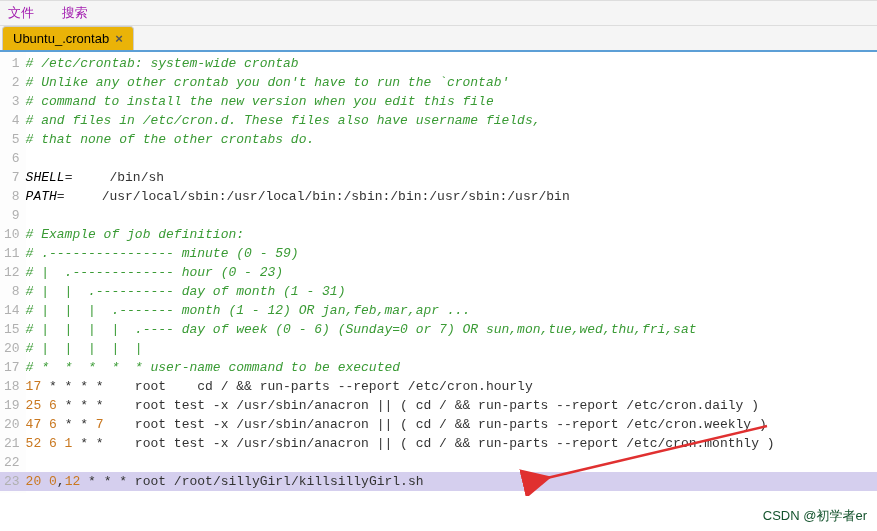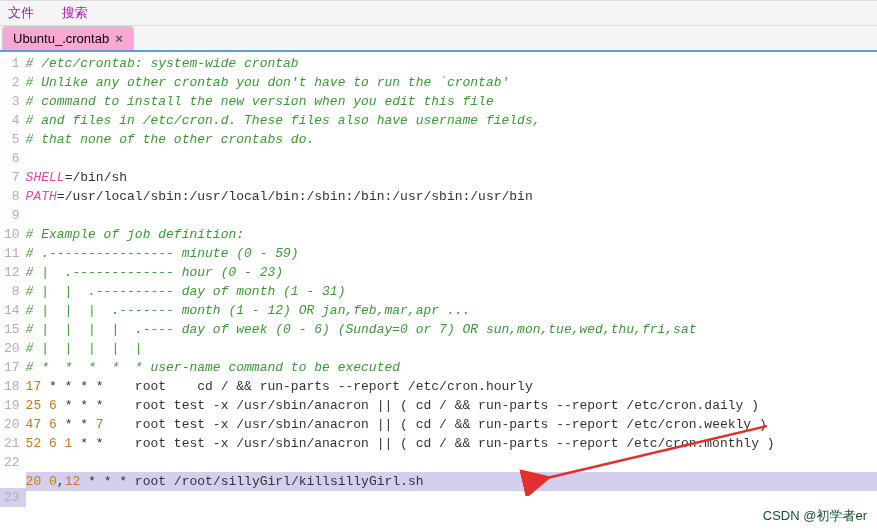"Ubuntu_.crontab" .tab { background: #f9a8d4 -> #eab308 }
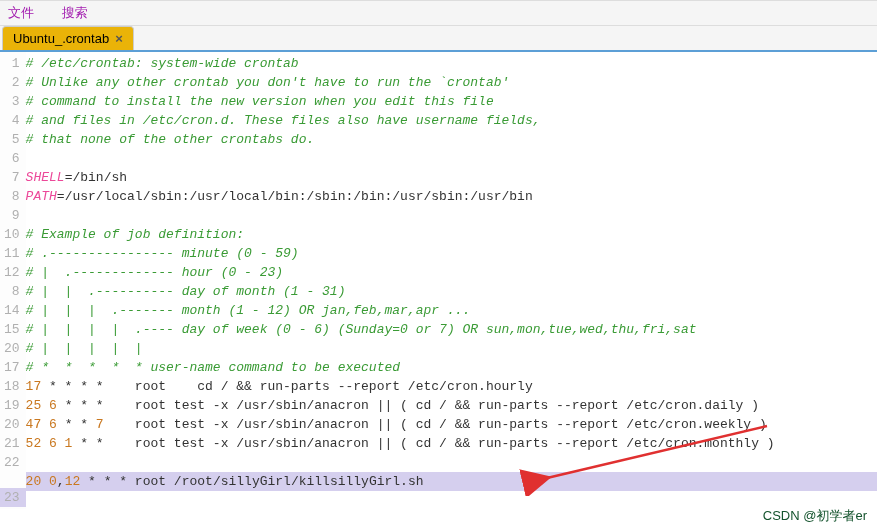"SHELL" .c-var { color: #ec4899 -> #000000 }
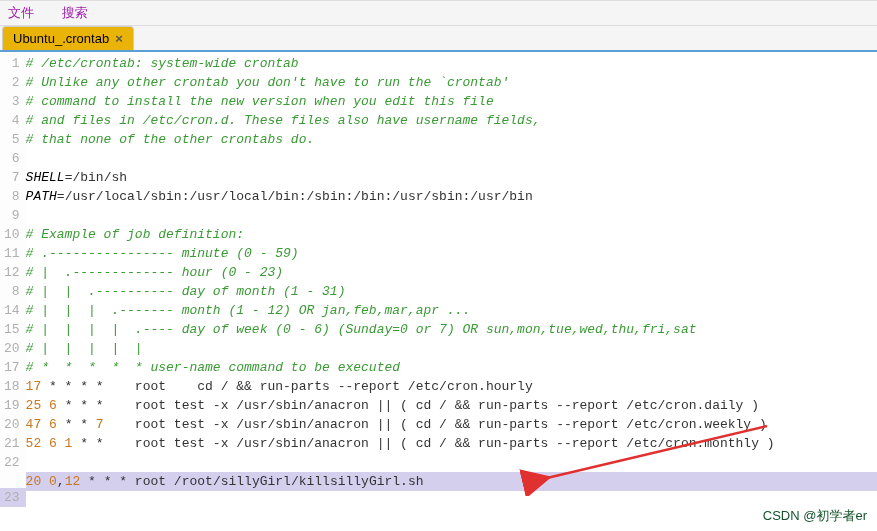"/bin/sh" .c-path { margin-left: none -> 37px }
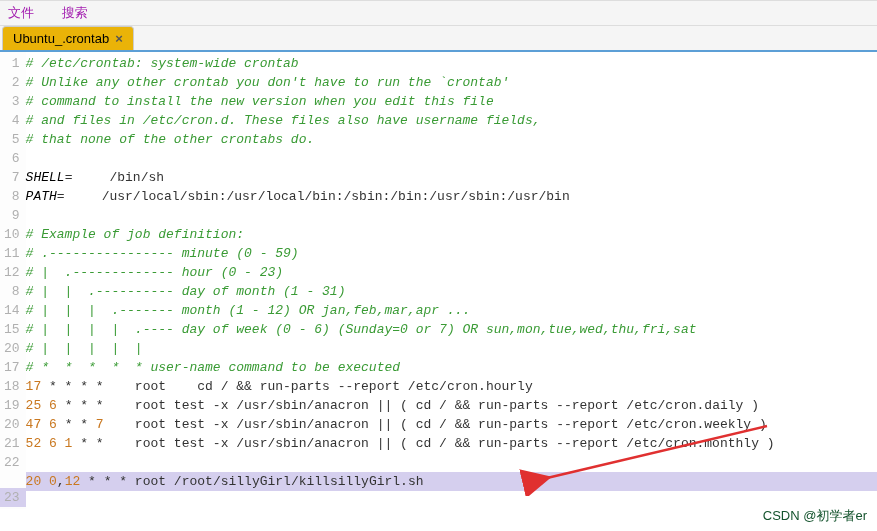"23" .gutter .hln { margin: 16px -6px 0 -4px -> 0 -6px 0 -4px }
